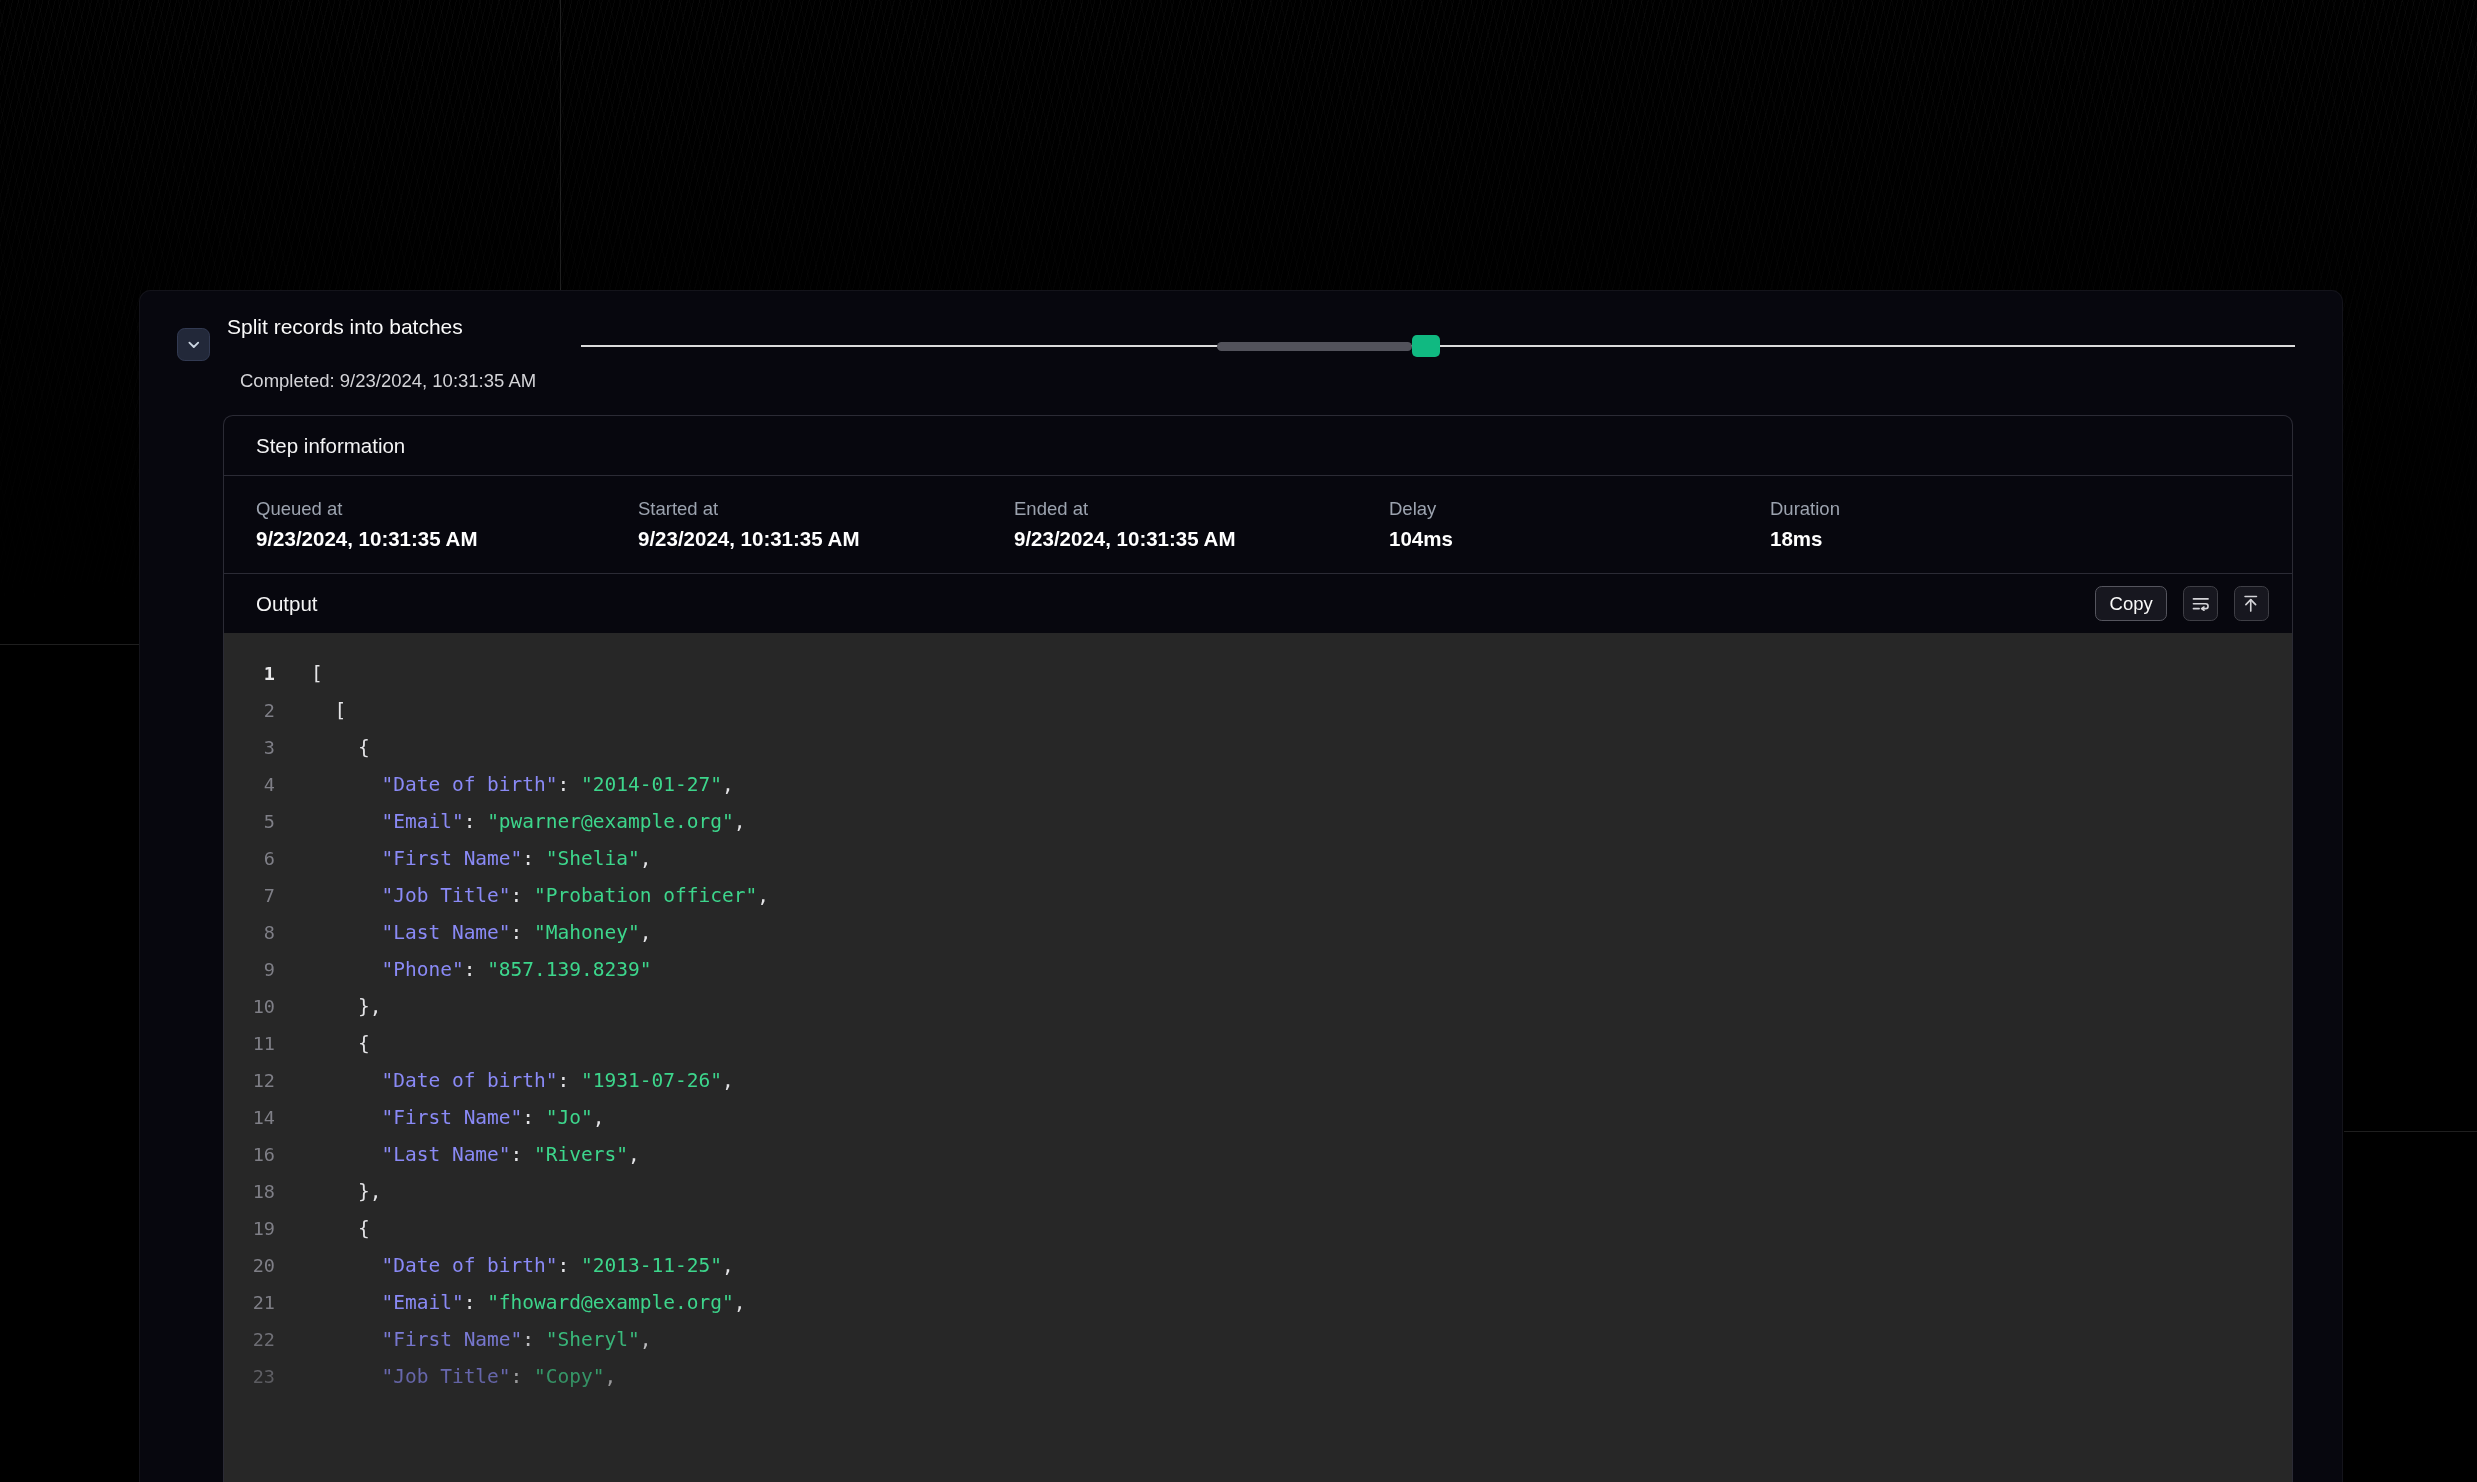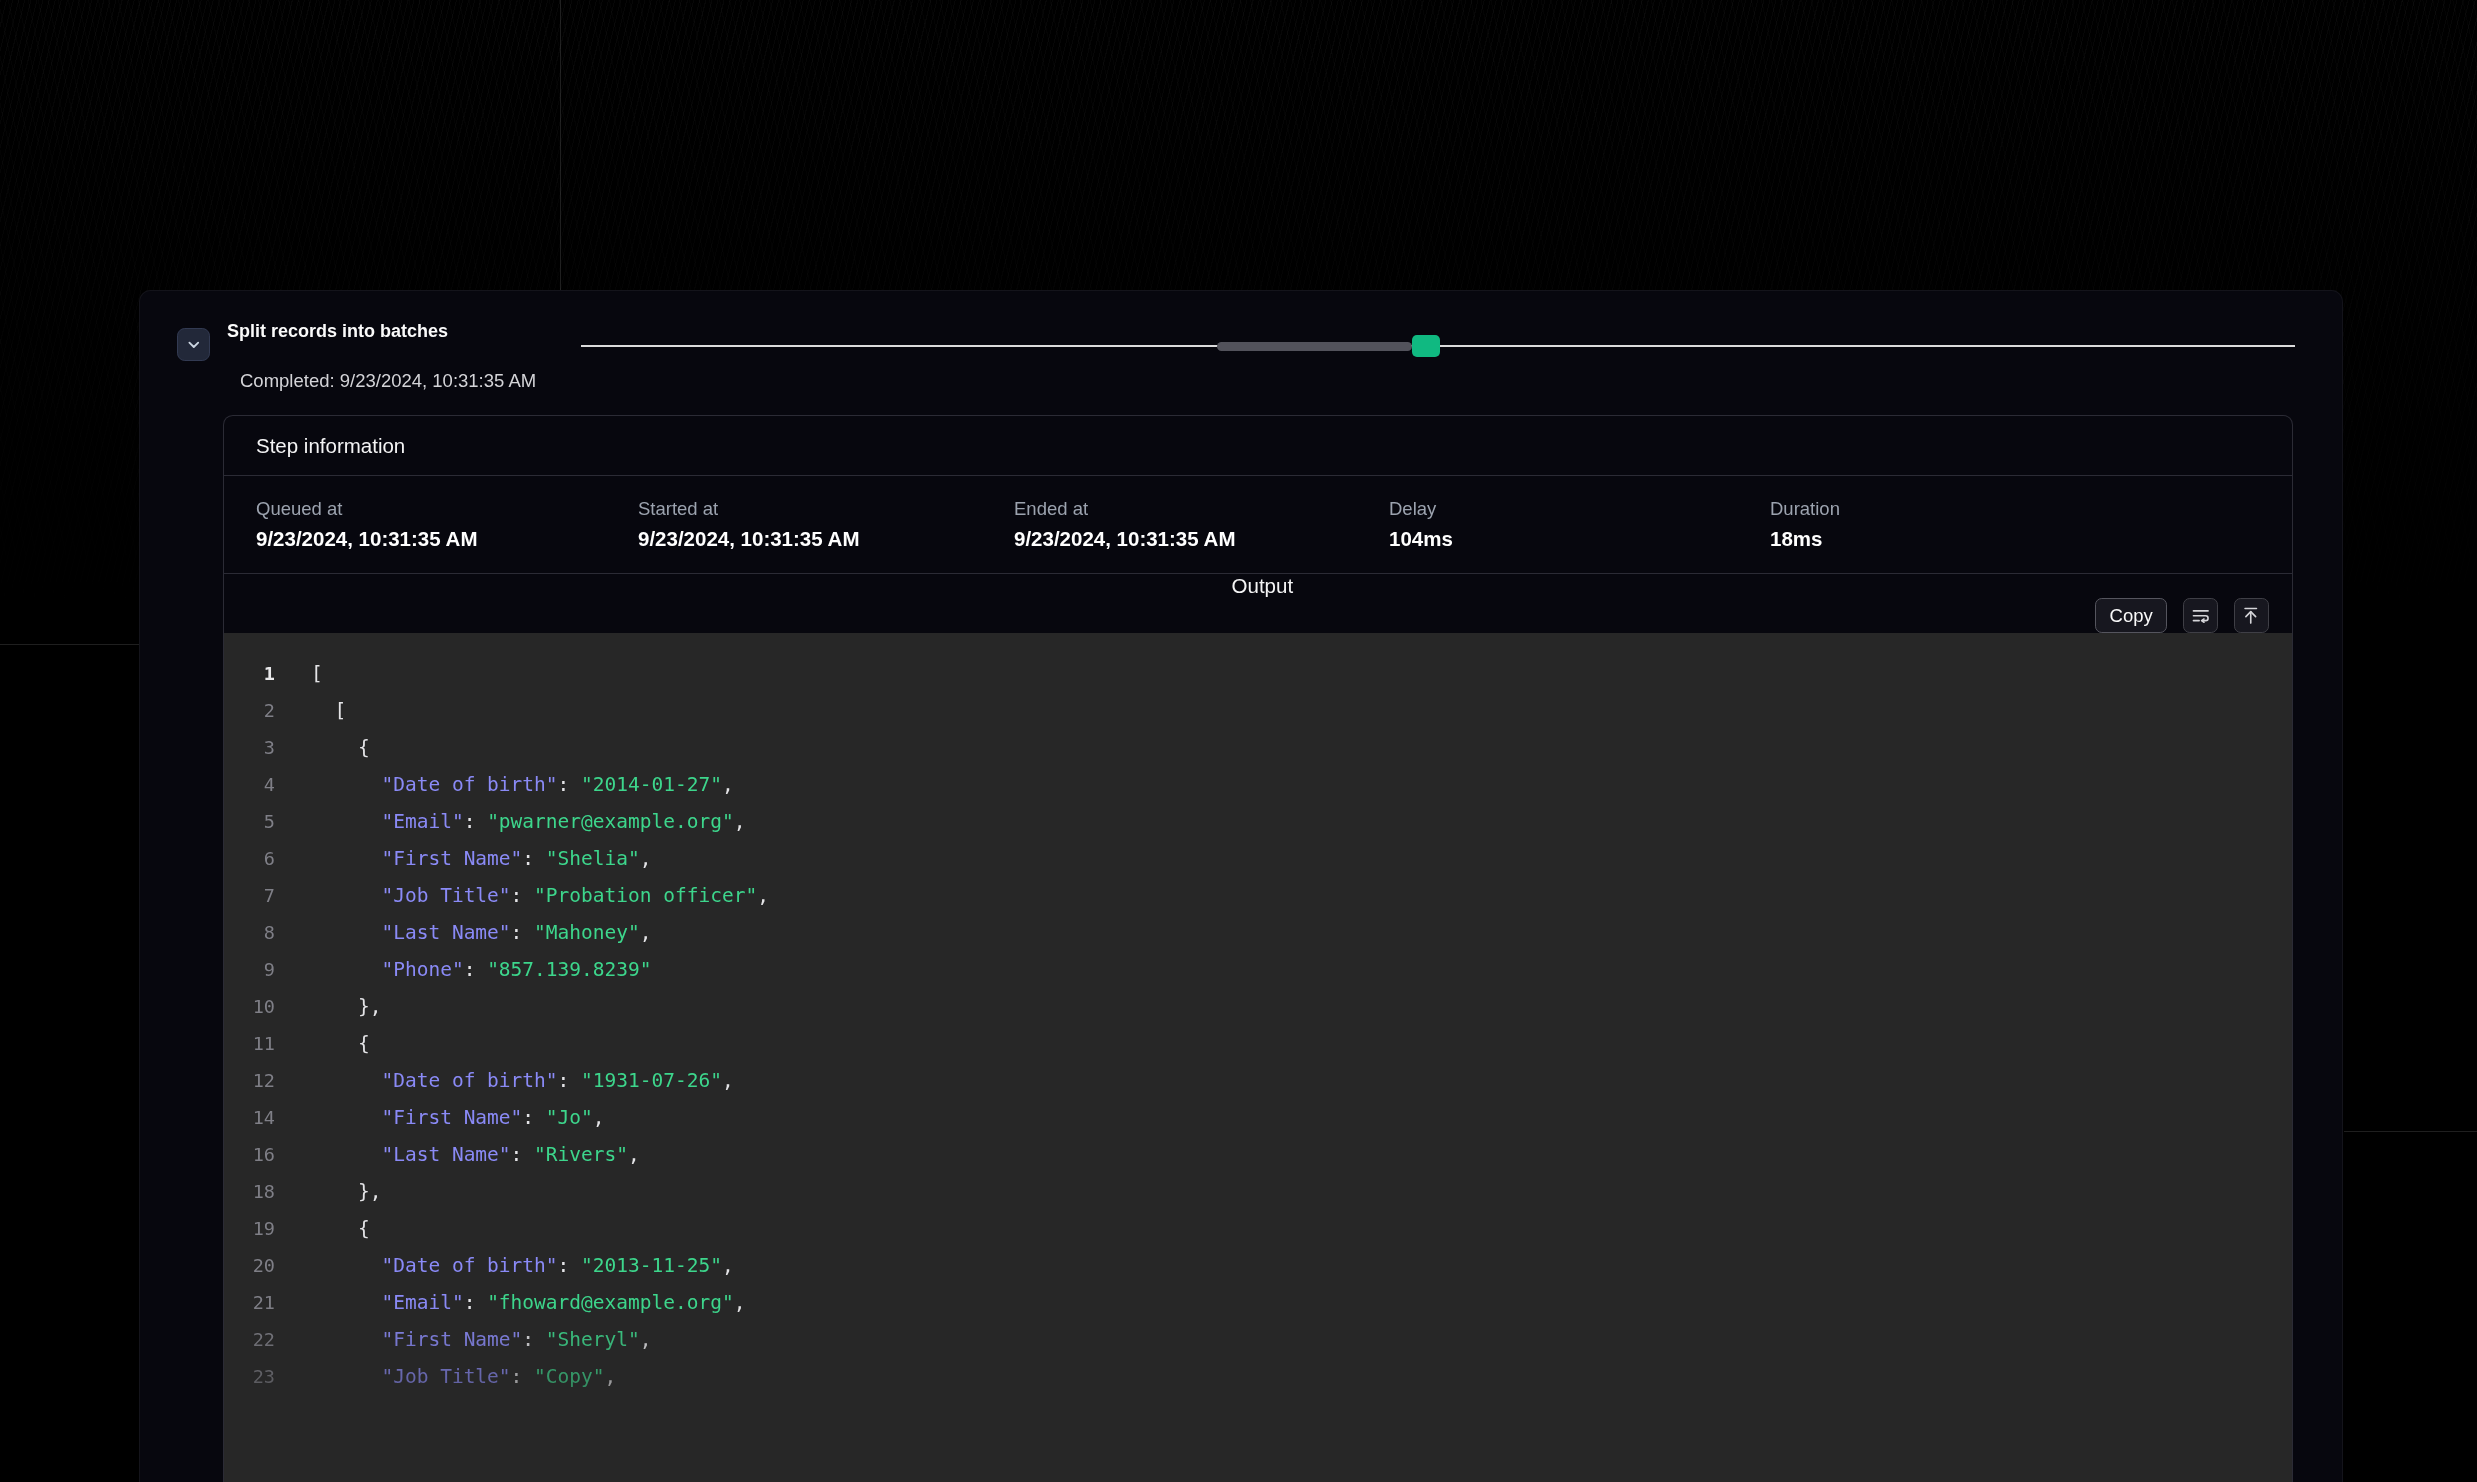"Split records into batches" .step-title { font-size: 18px -> 21px; font-weight: 700 -> 400; top: 30px -> 24px }
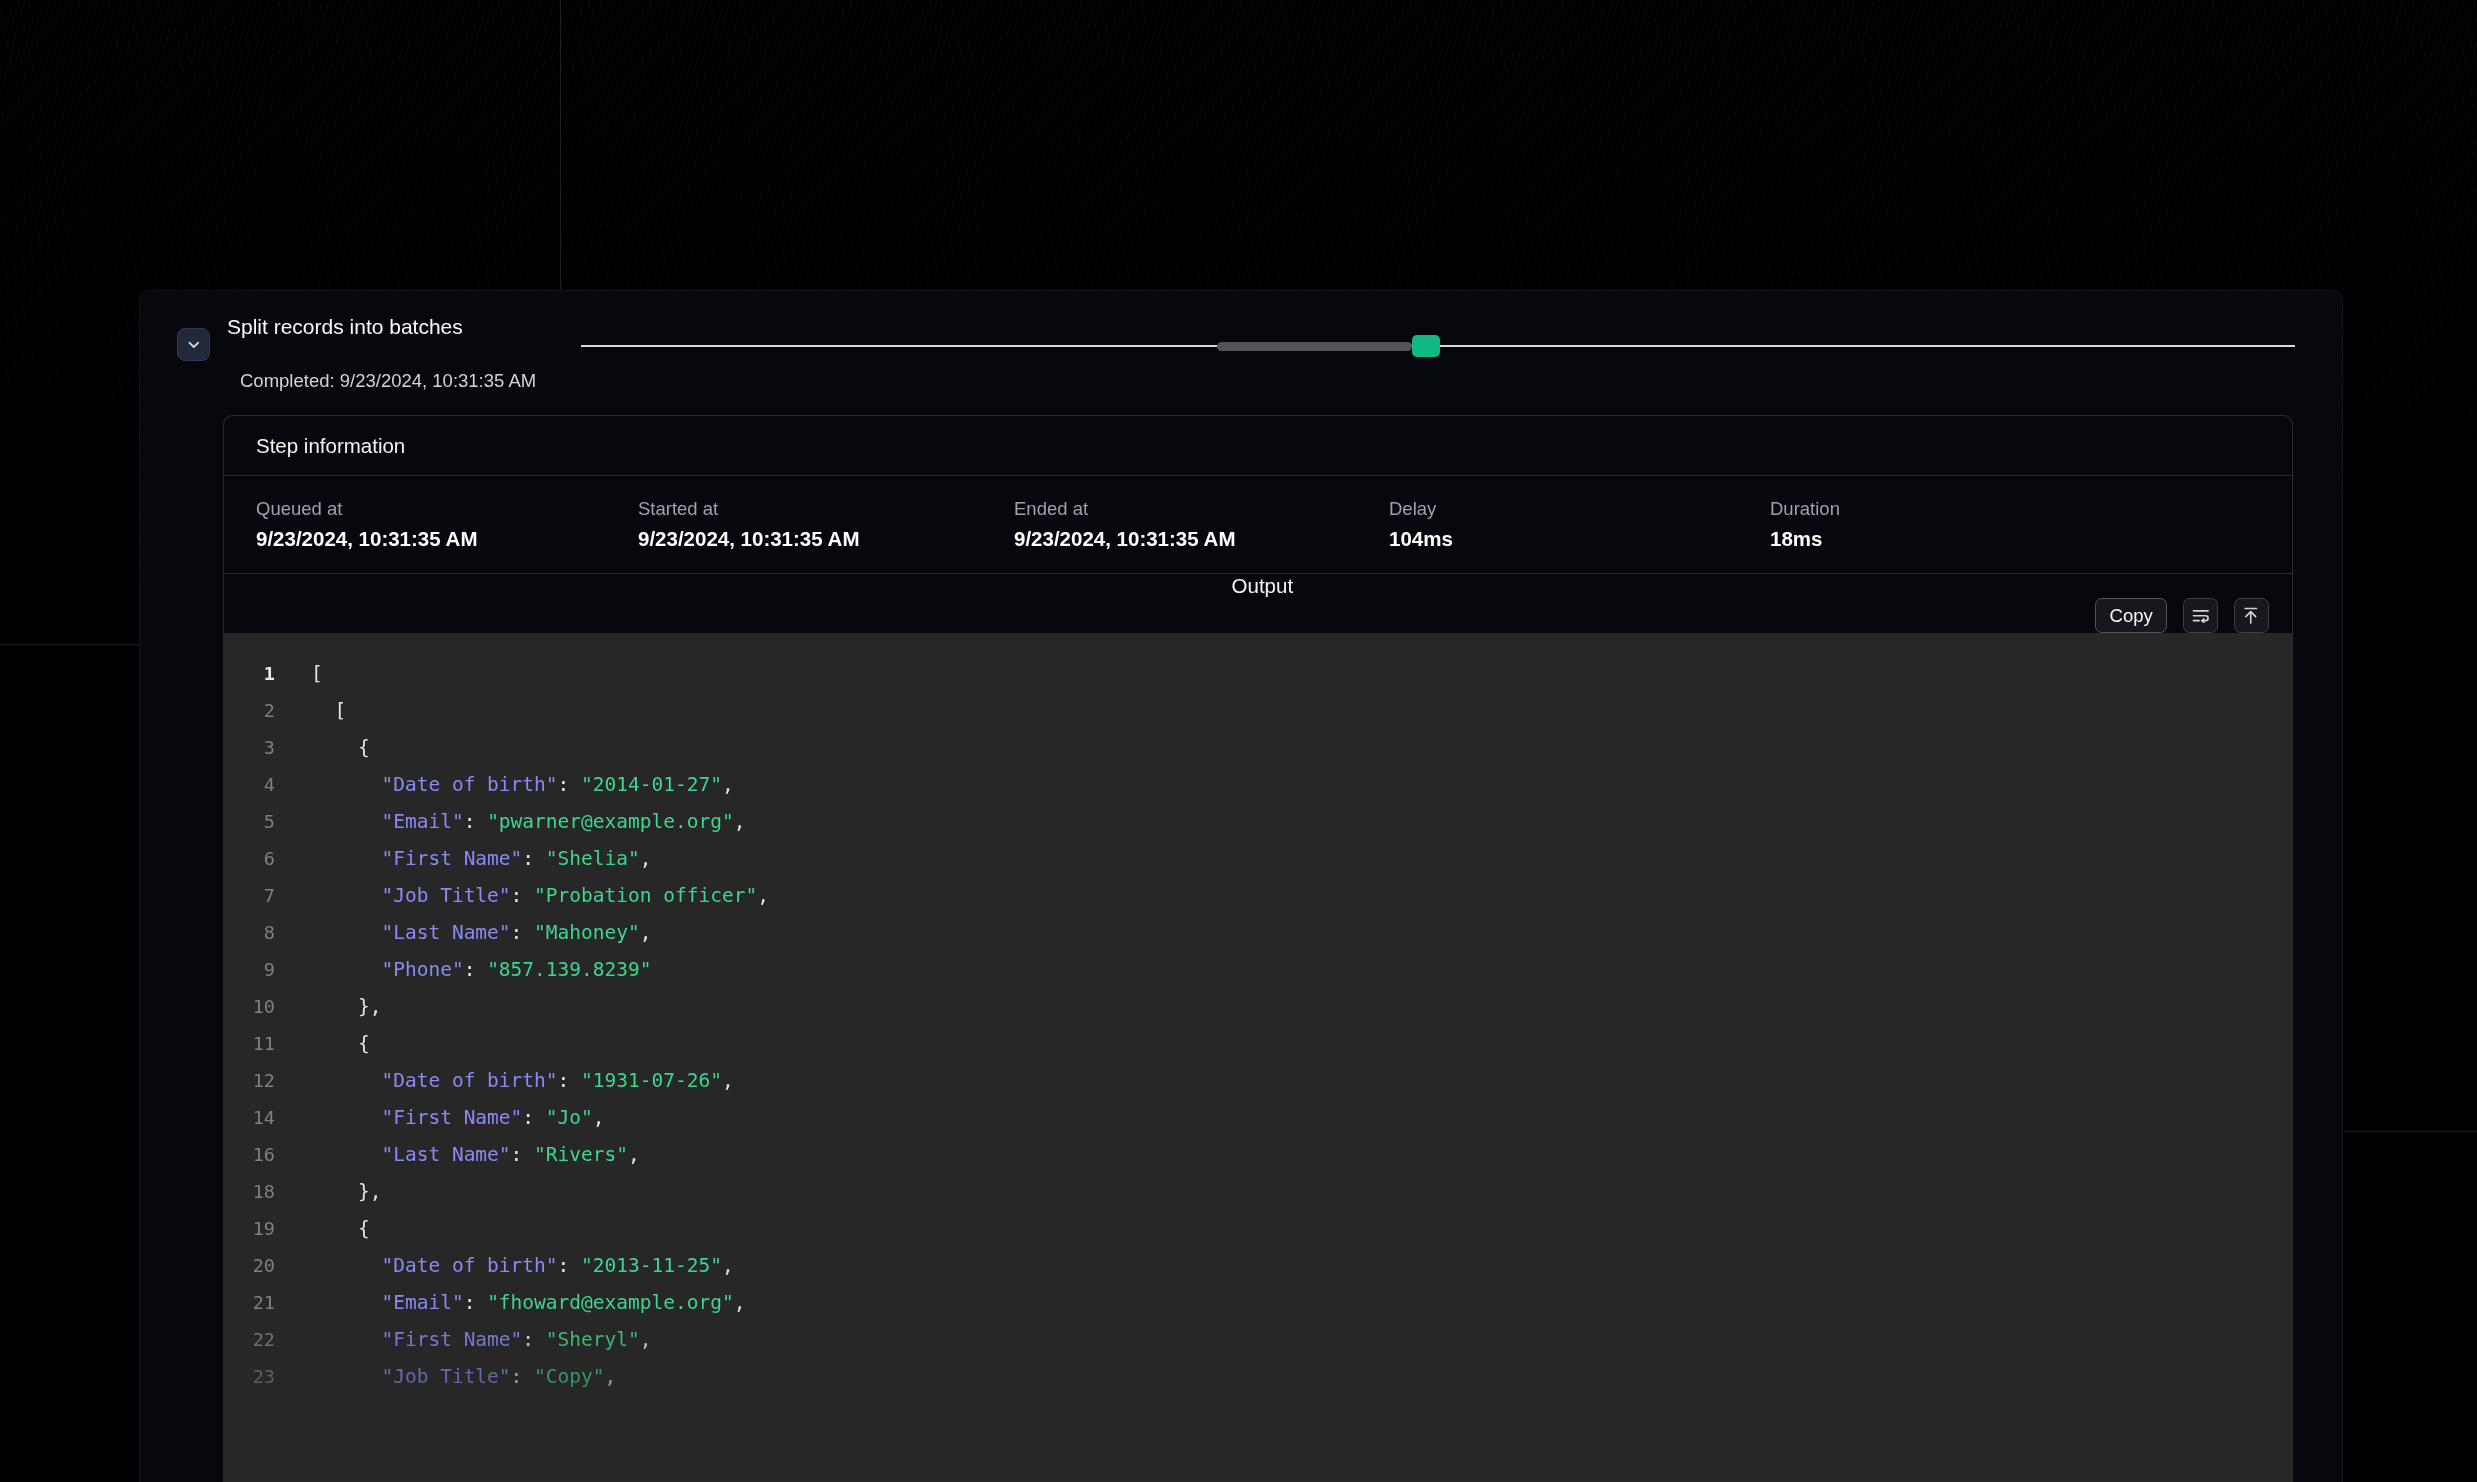"Output" .output-bar { flex-direction: column -> none }
